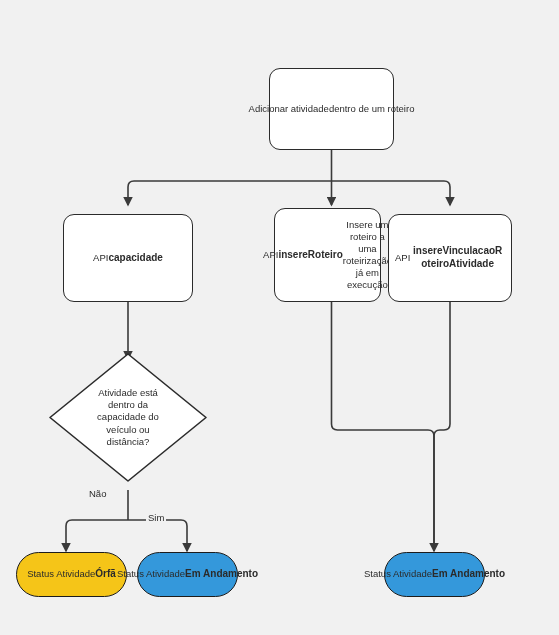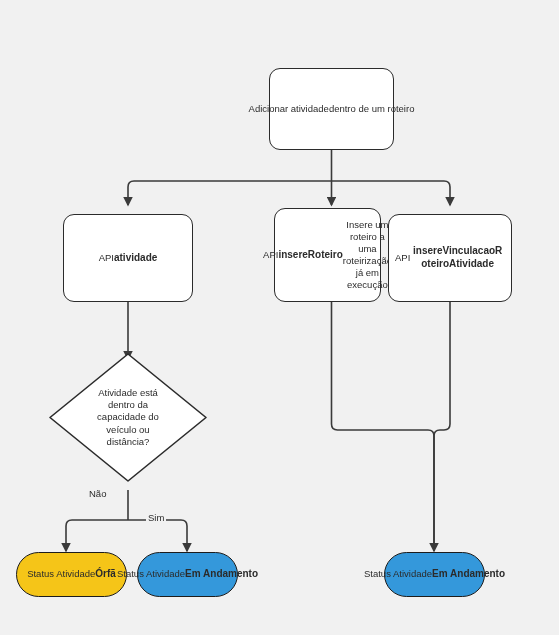"atividade" span.line { text: atividade -> capacidade }
